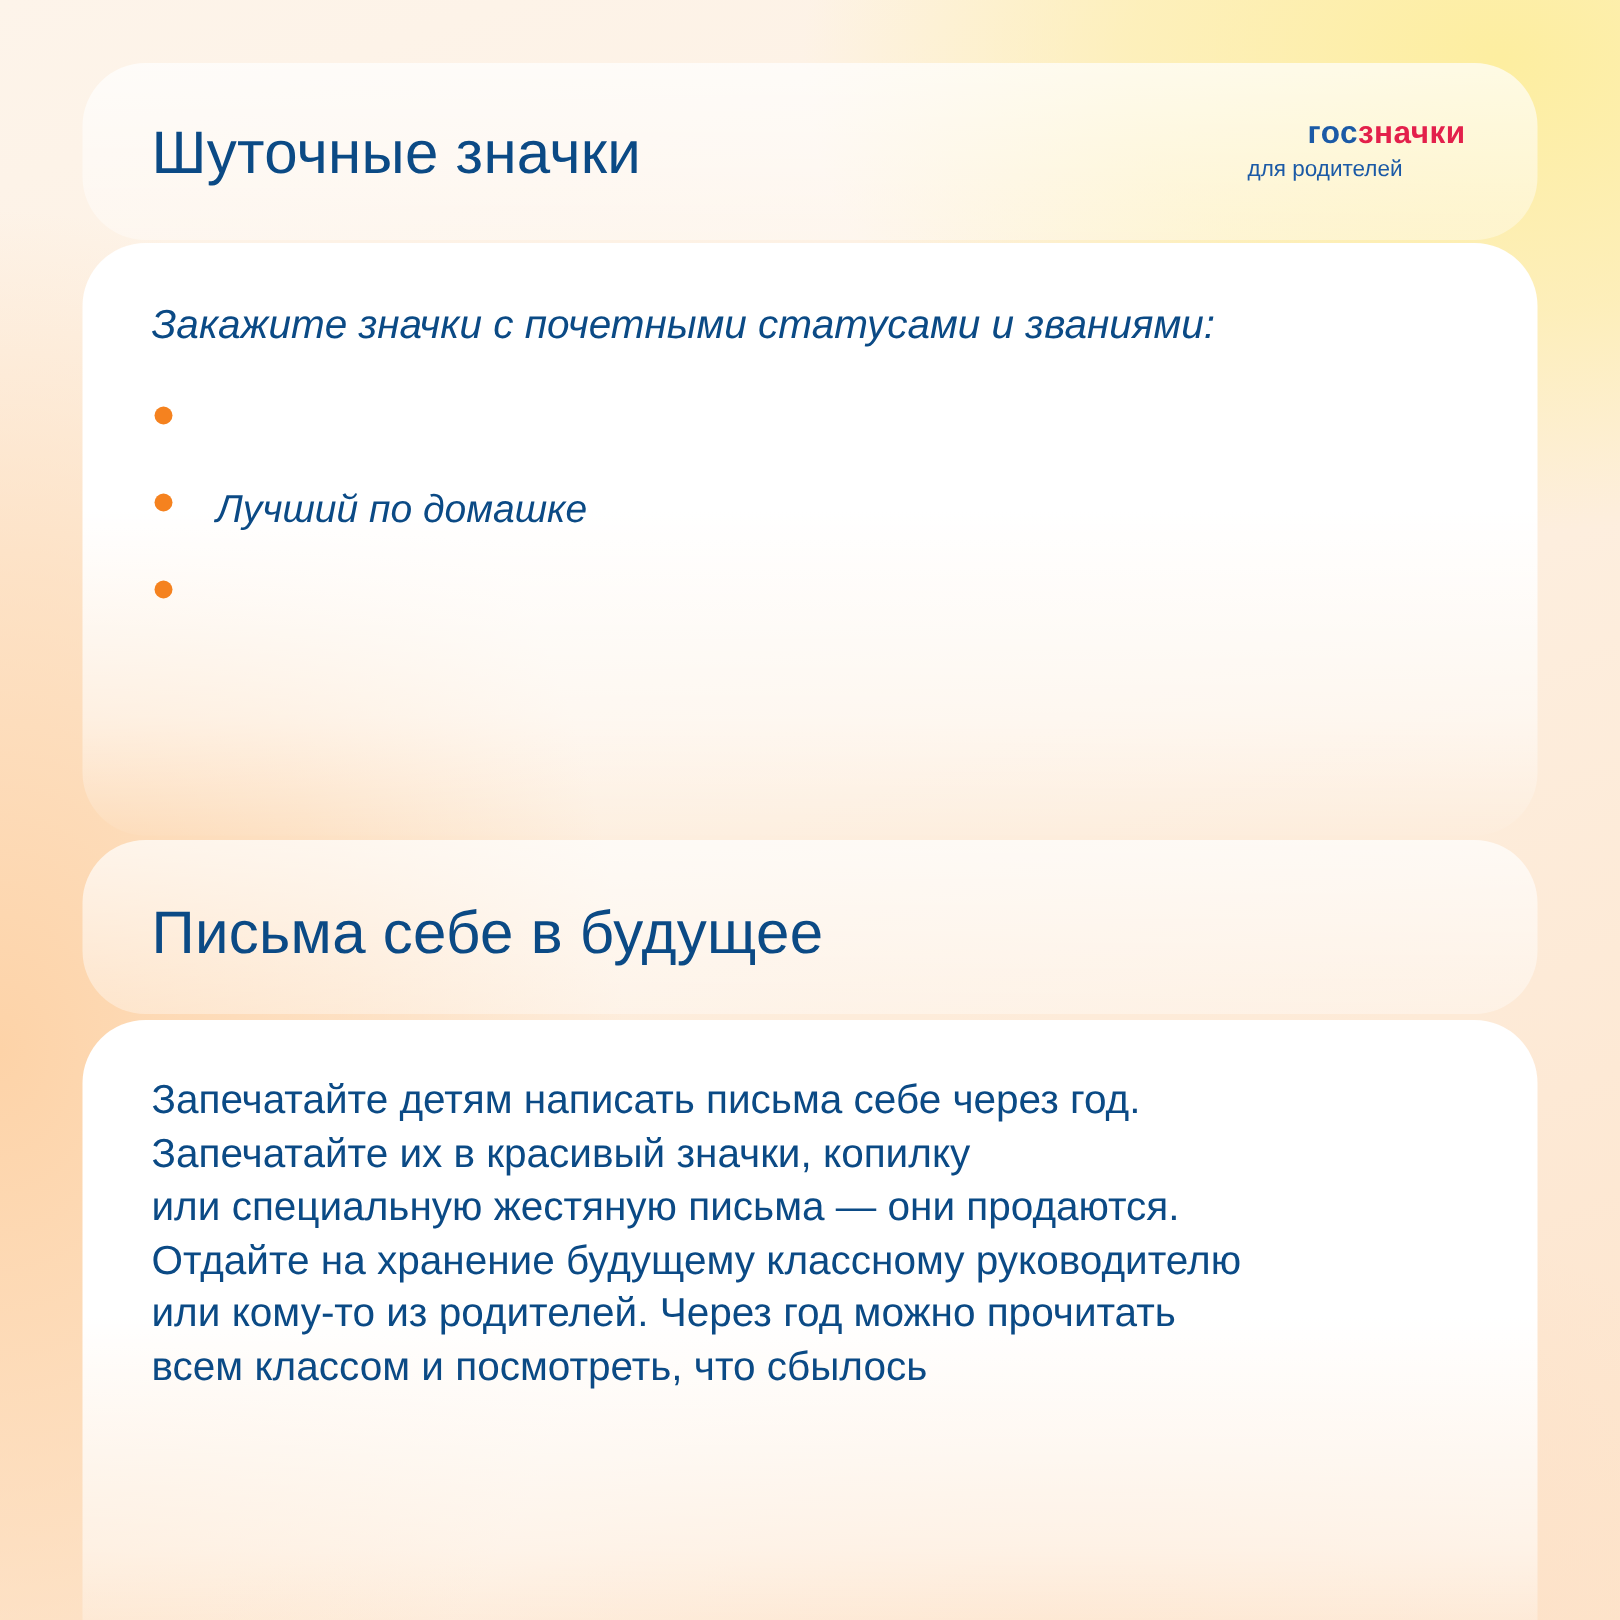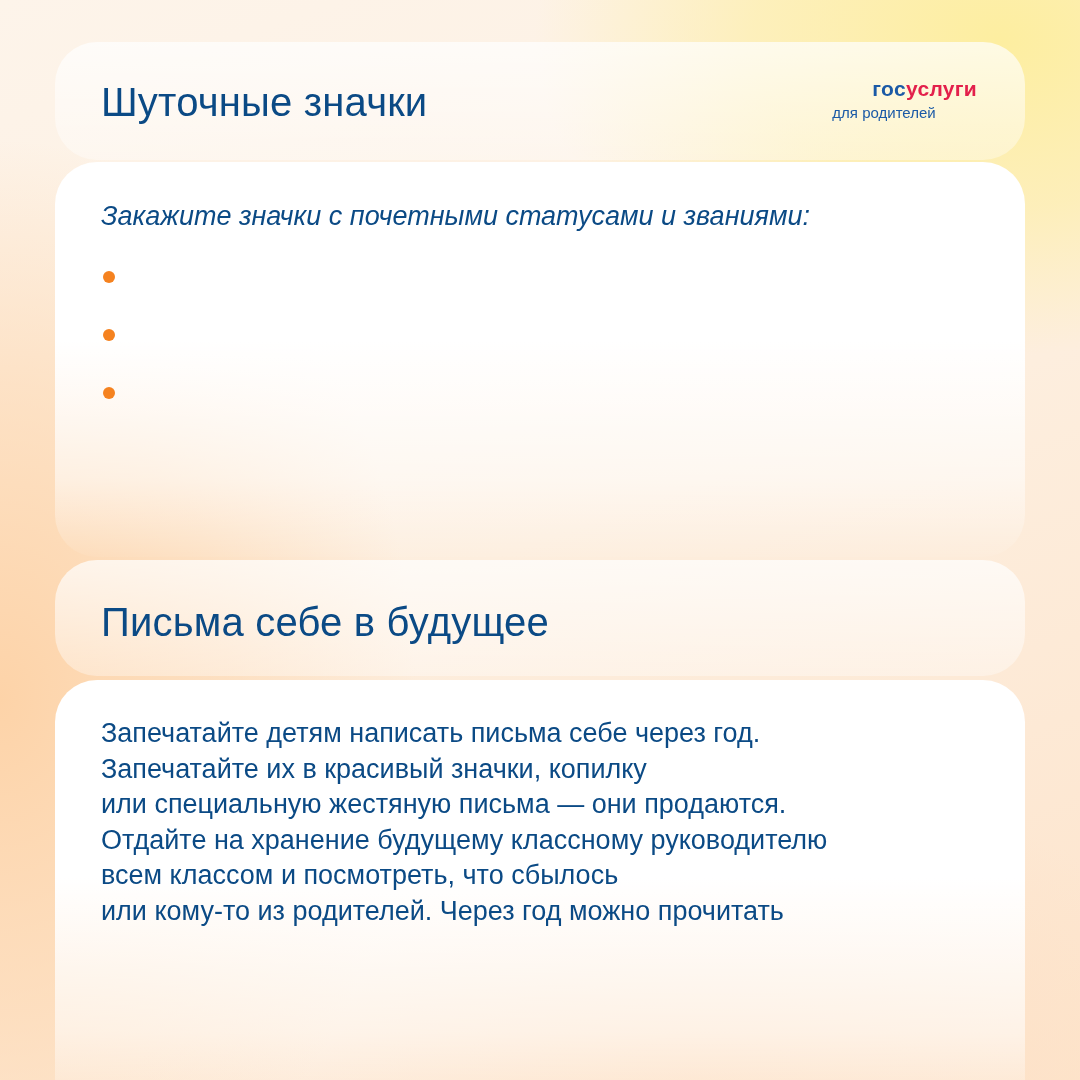"услуги" span.logo-uslugi { text: услуги -> значки }
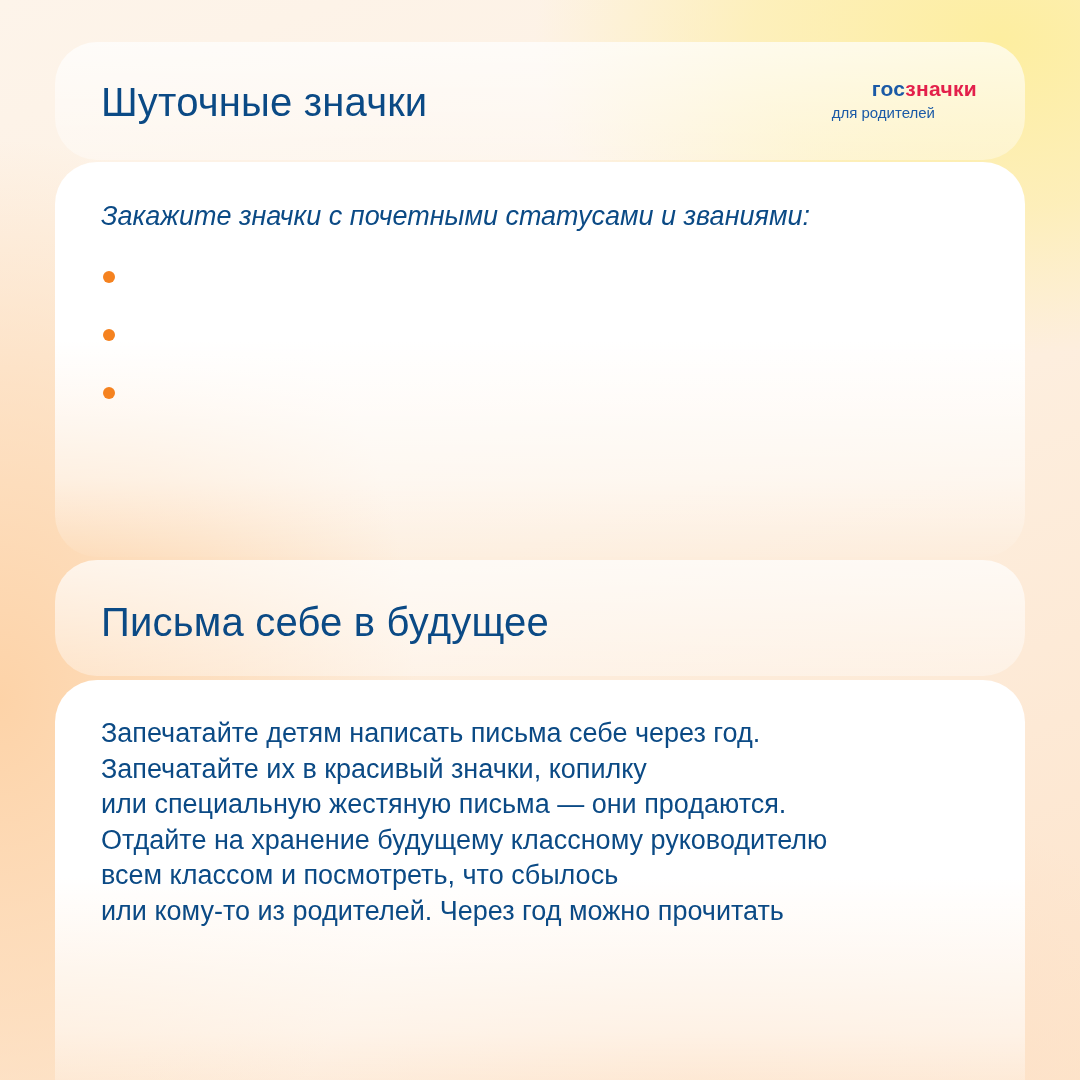"Лучший по домашке" span.bullet-text { html: none -> <span>Лучший по домашке</span> }
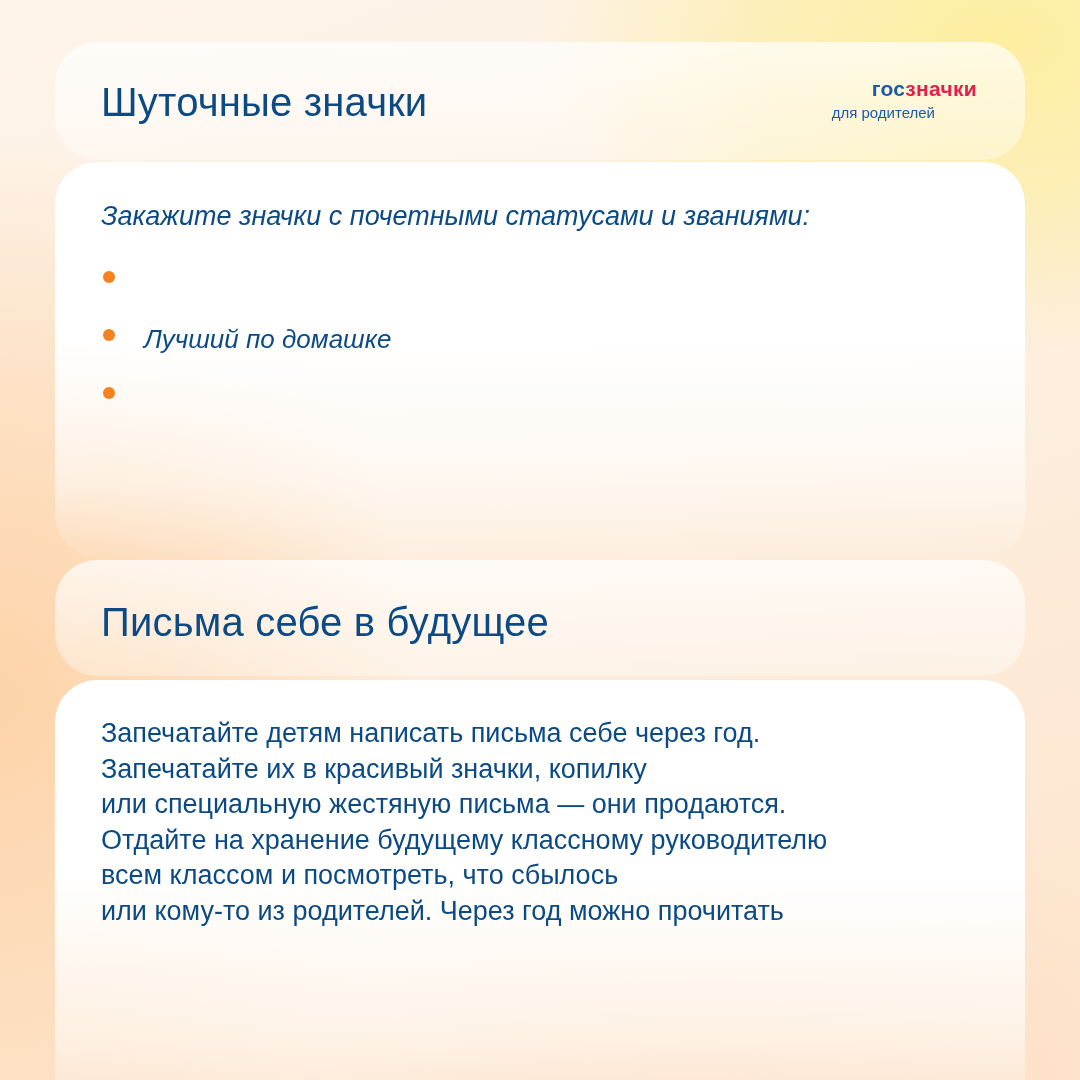"всем классом и посмотреть, что" span { order: before "или кому-то из родителей. Через" -> after "или кому-то из родителей. Через" }
